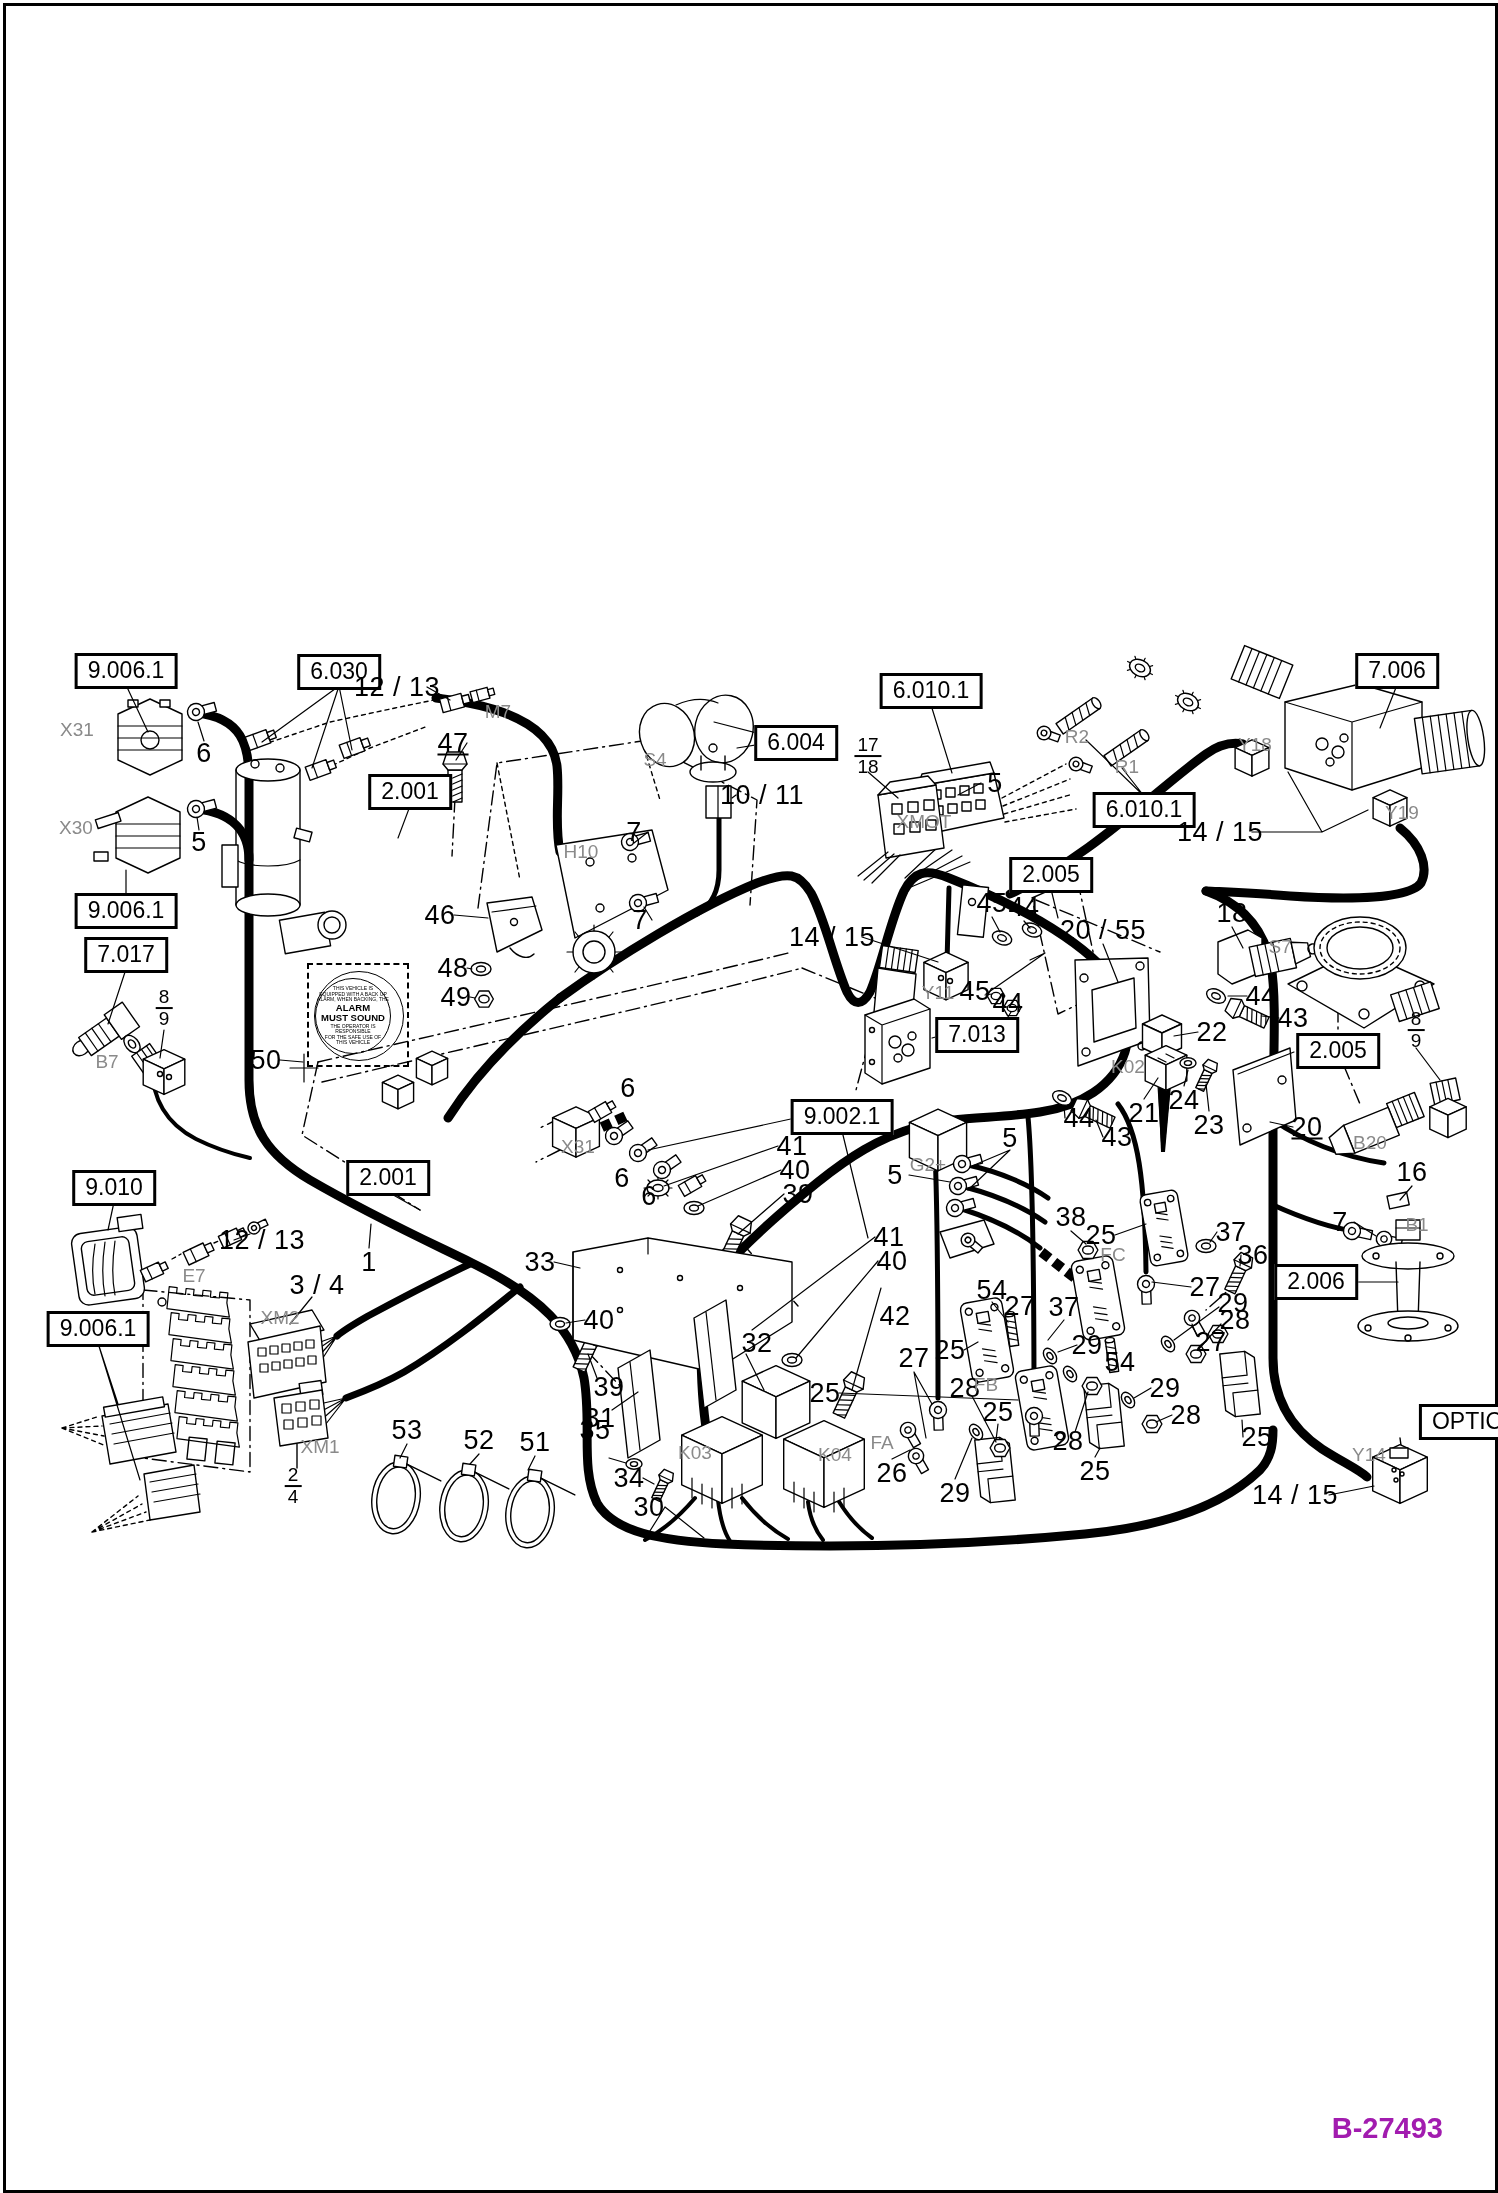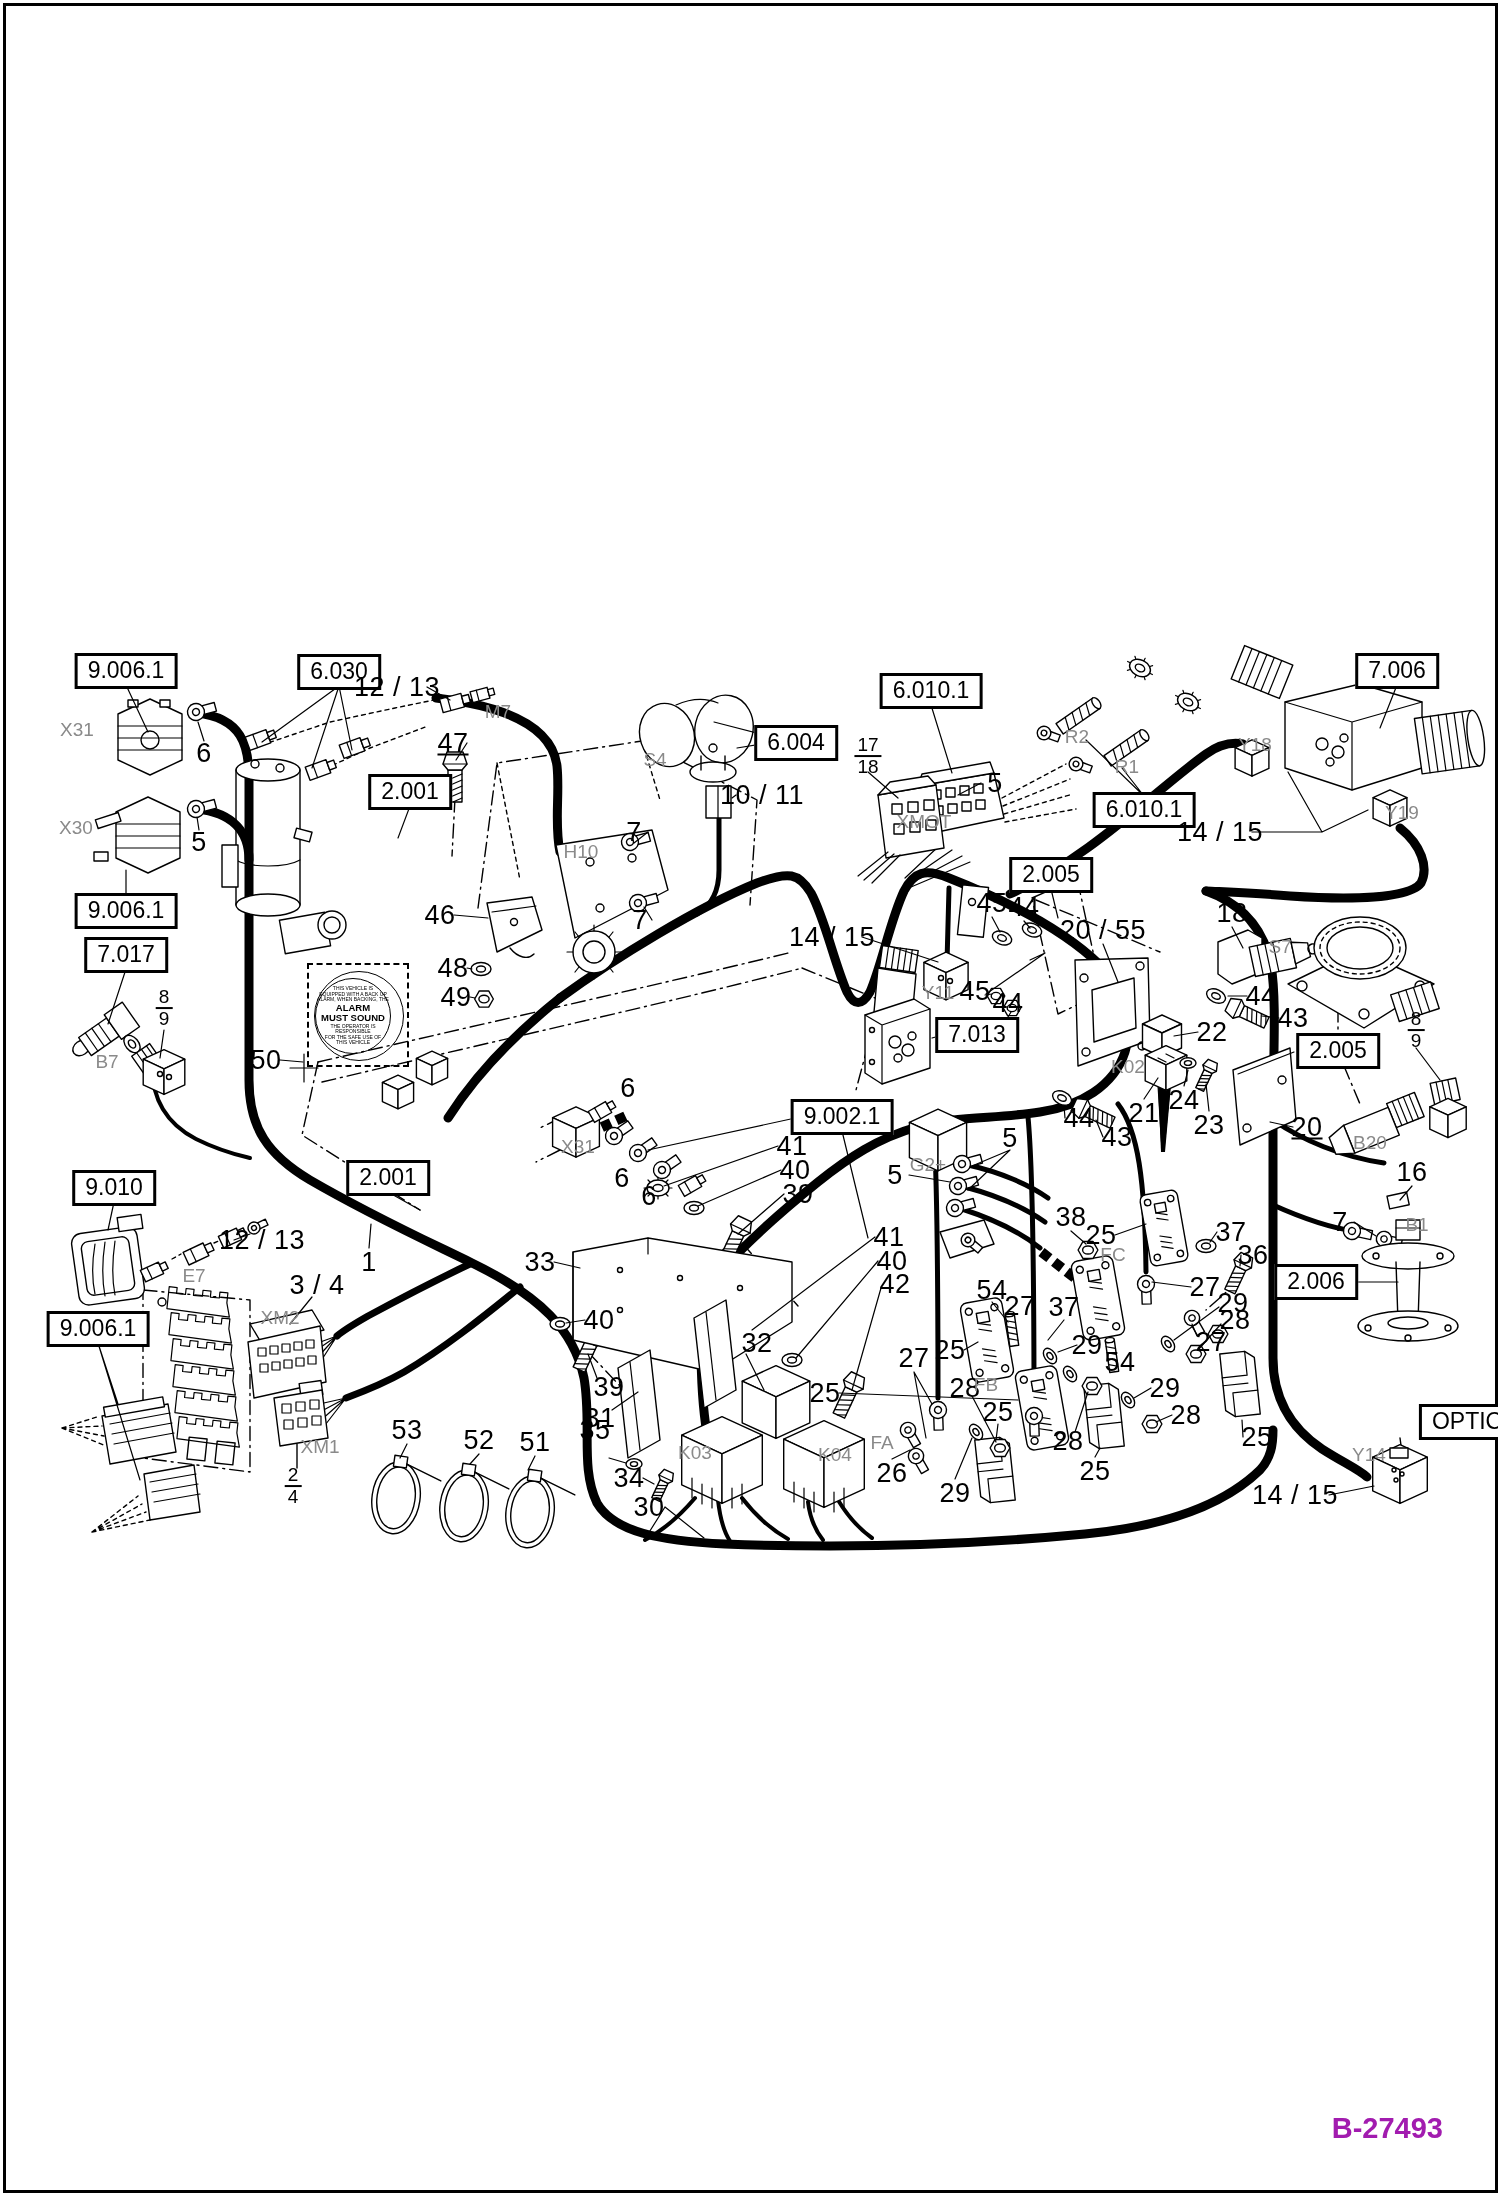"42" div.callout { top: 1284px -> 1316px }
